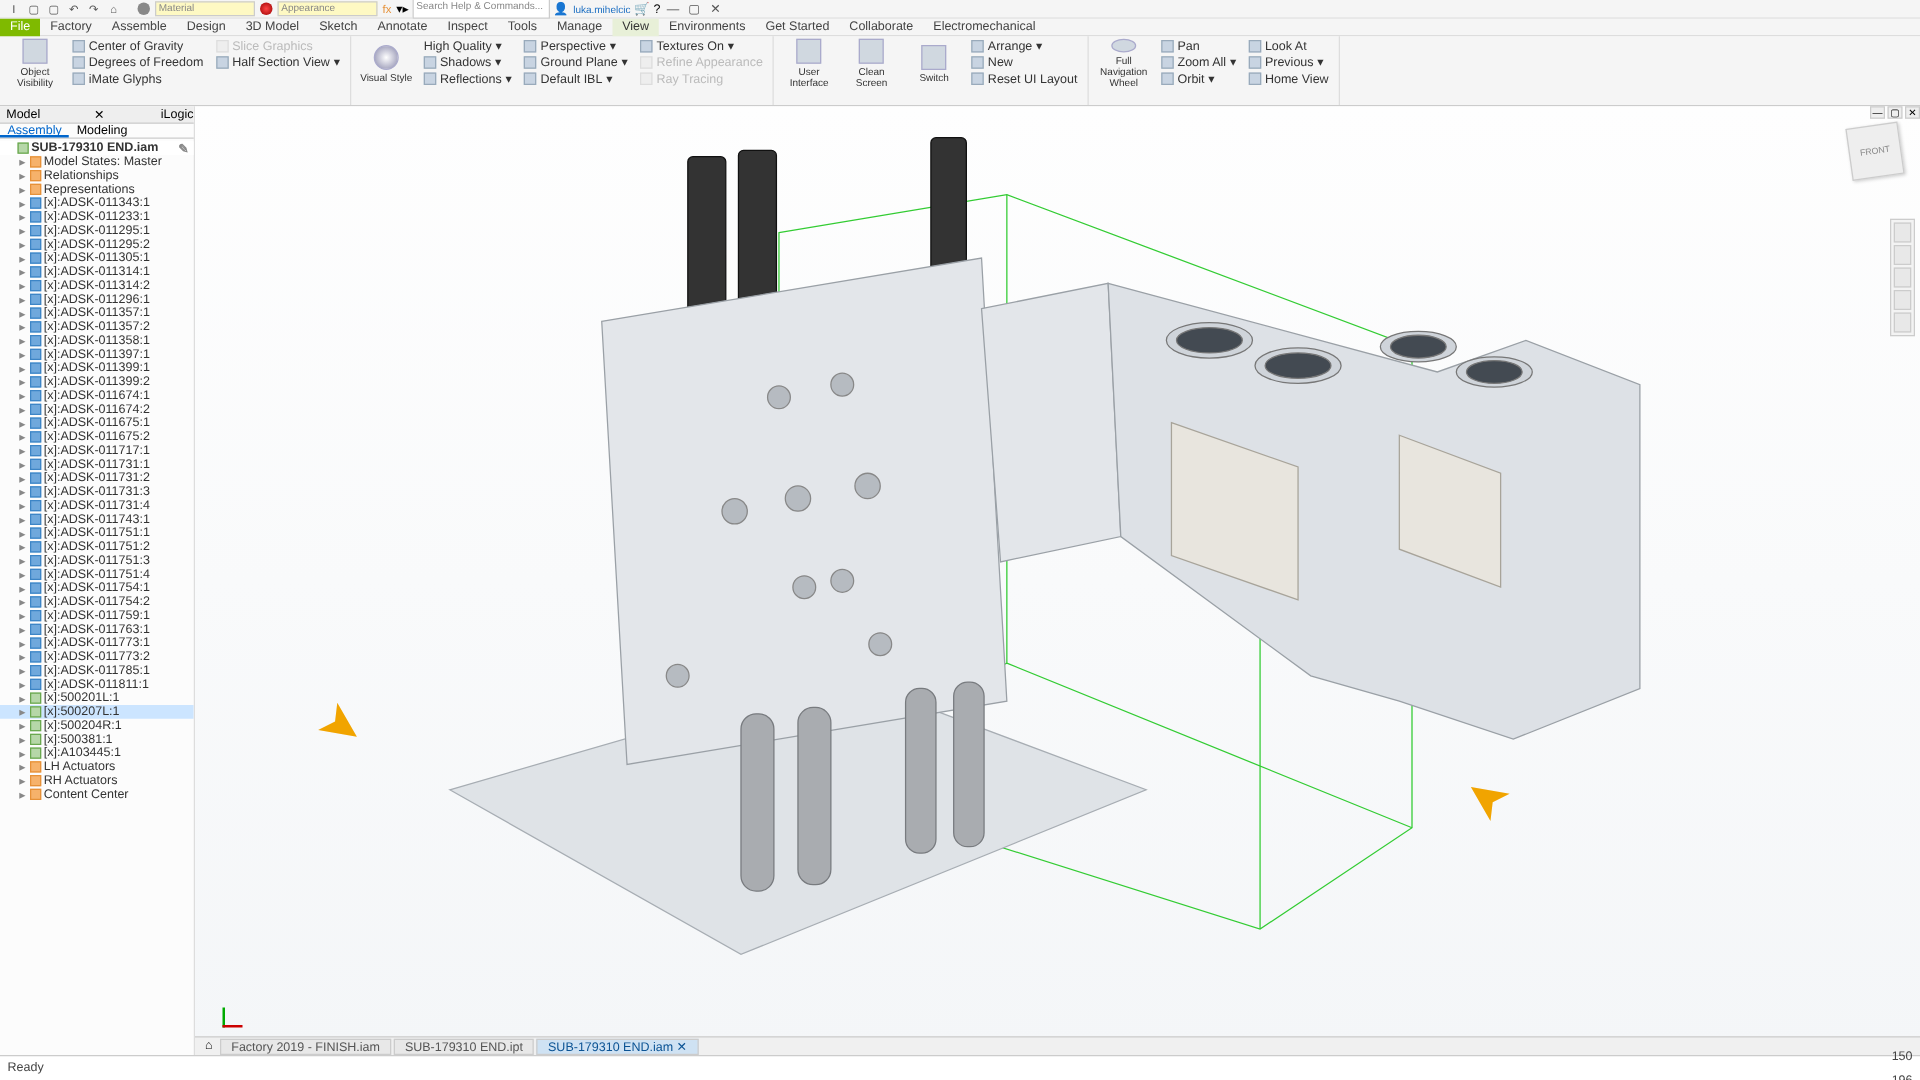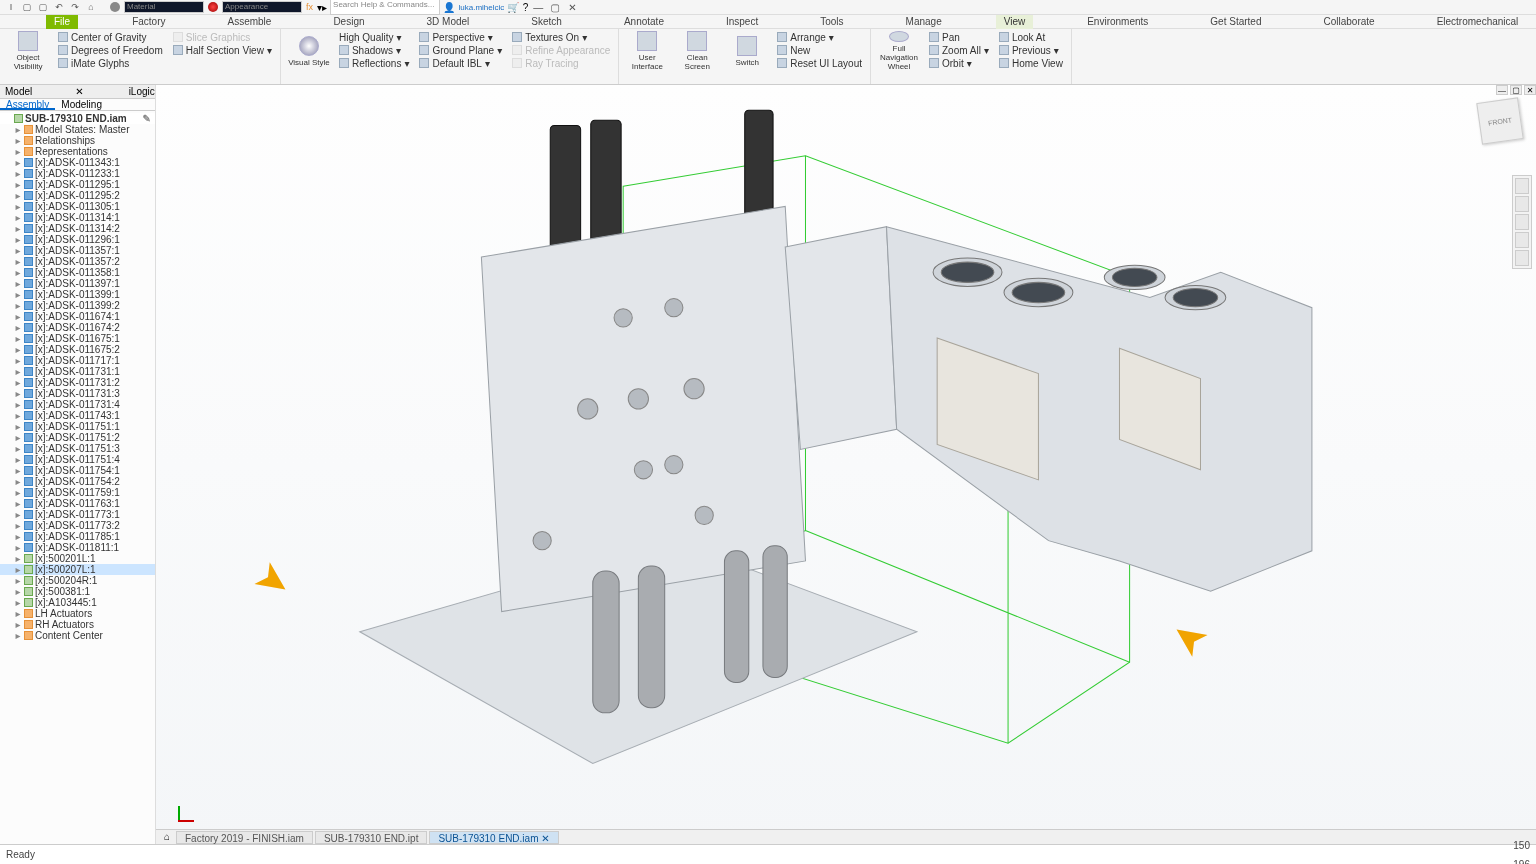"Material" .titlebar .matbox { background: #0f172a -> #fef9c3 }
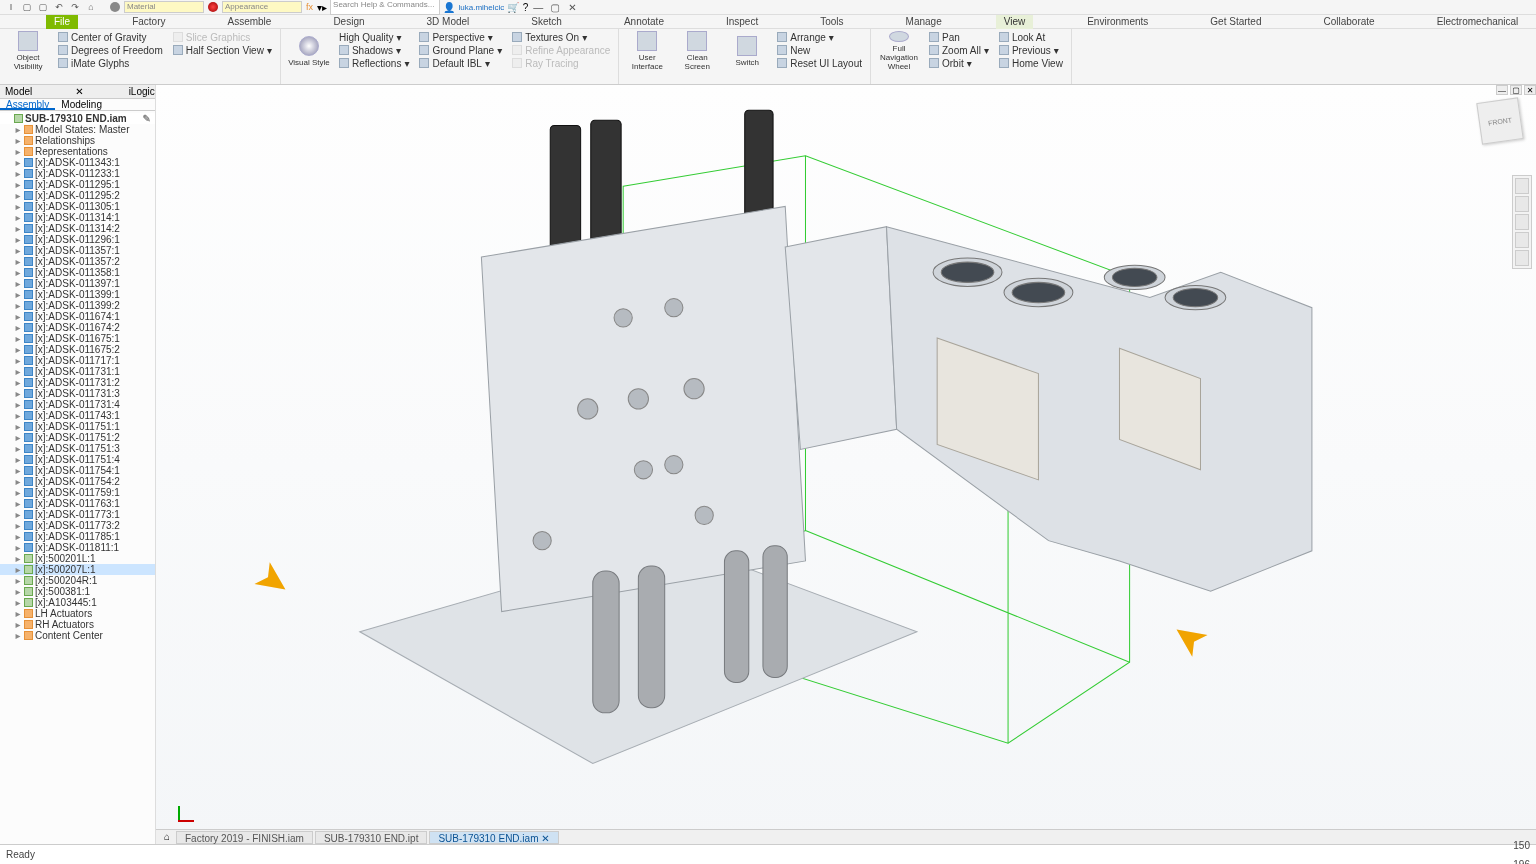"File" .ribbon-tabs .tab { margin-left: 46px -> none }
